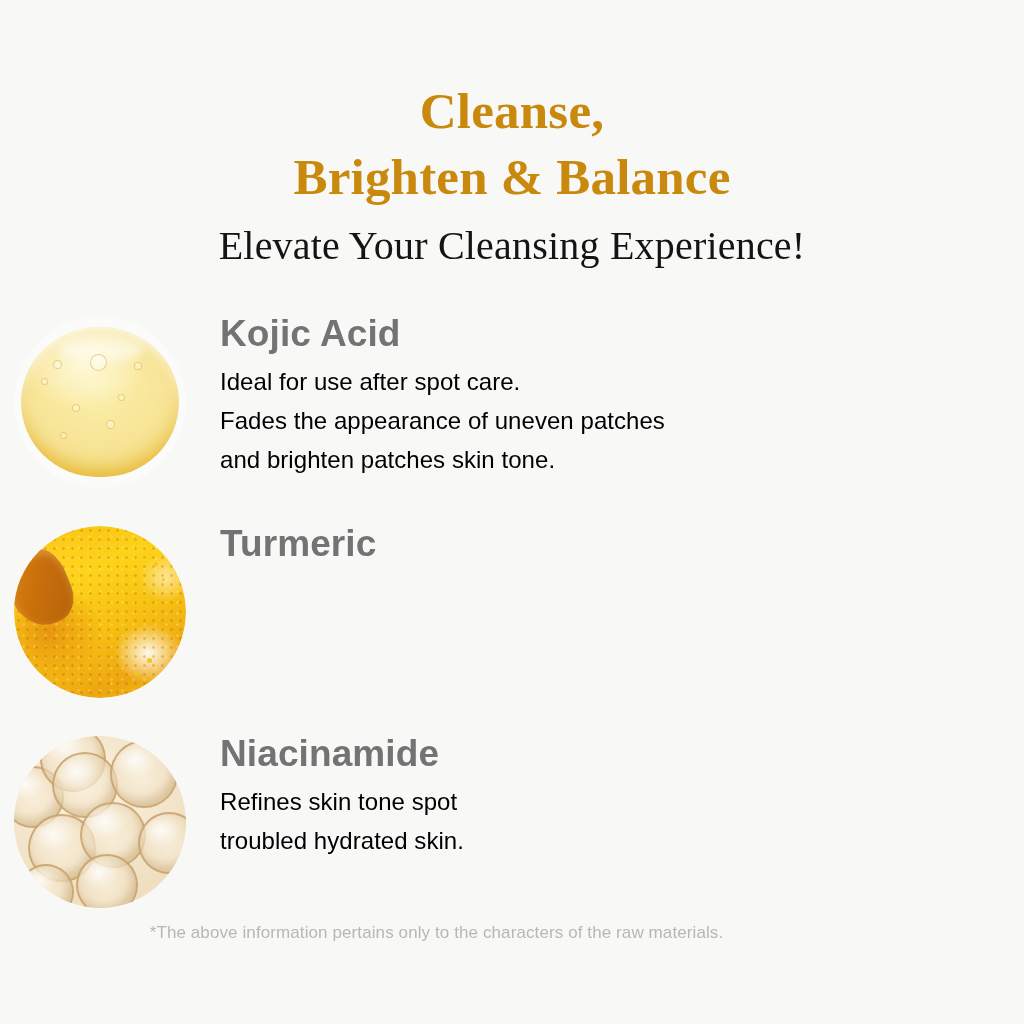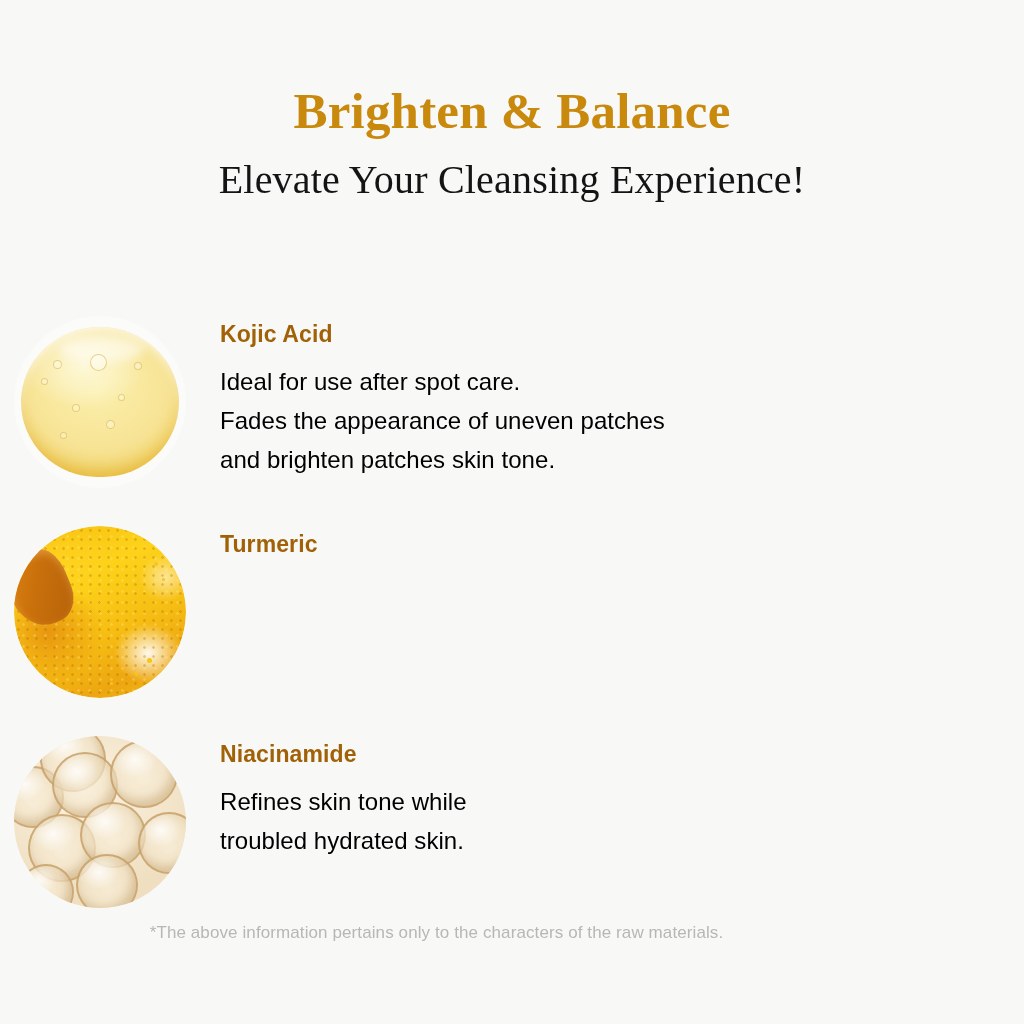"Cleanse," span.title-line { html: none -> <span>Cleanse,</span> }
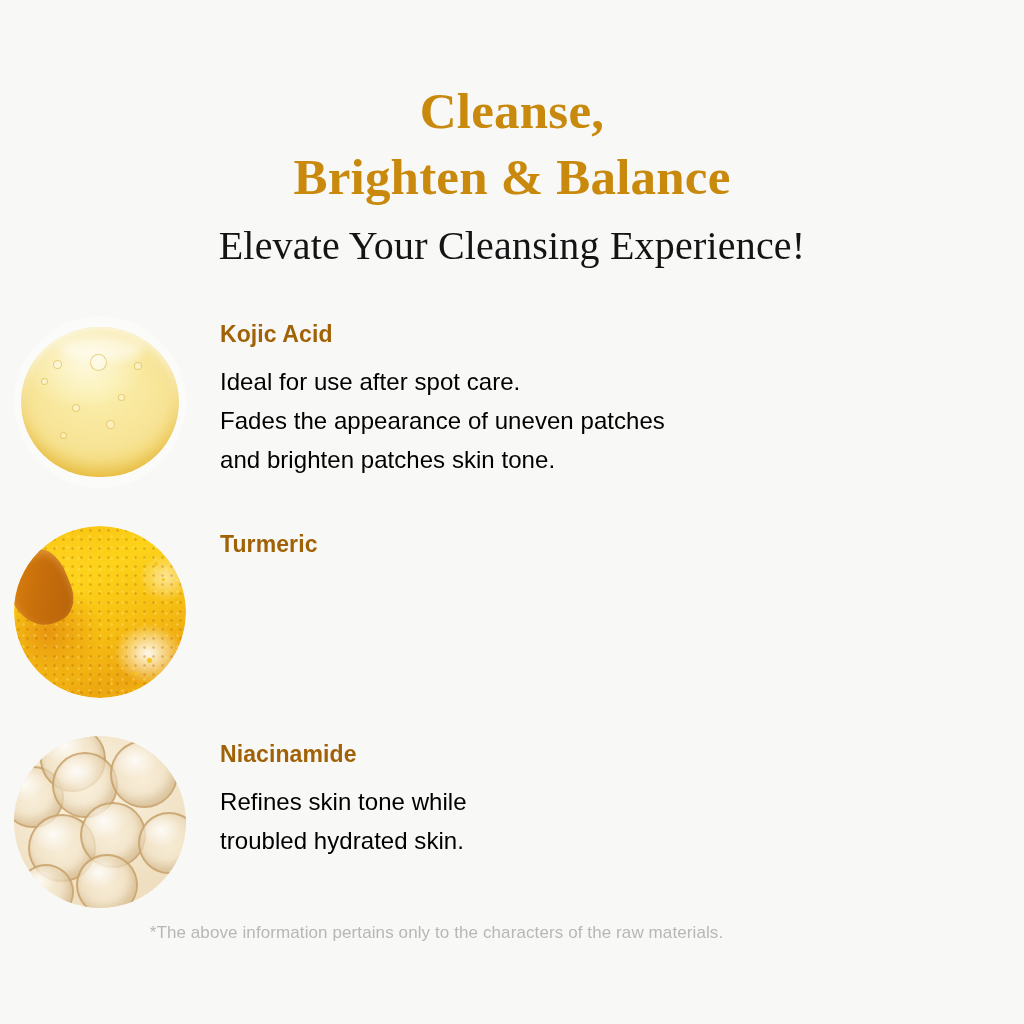"Kojic Acid" .ing-name { color: #a16207 -> #737373; font-size: 23px -> 37px }
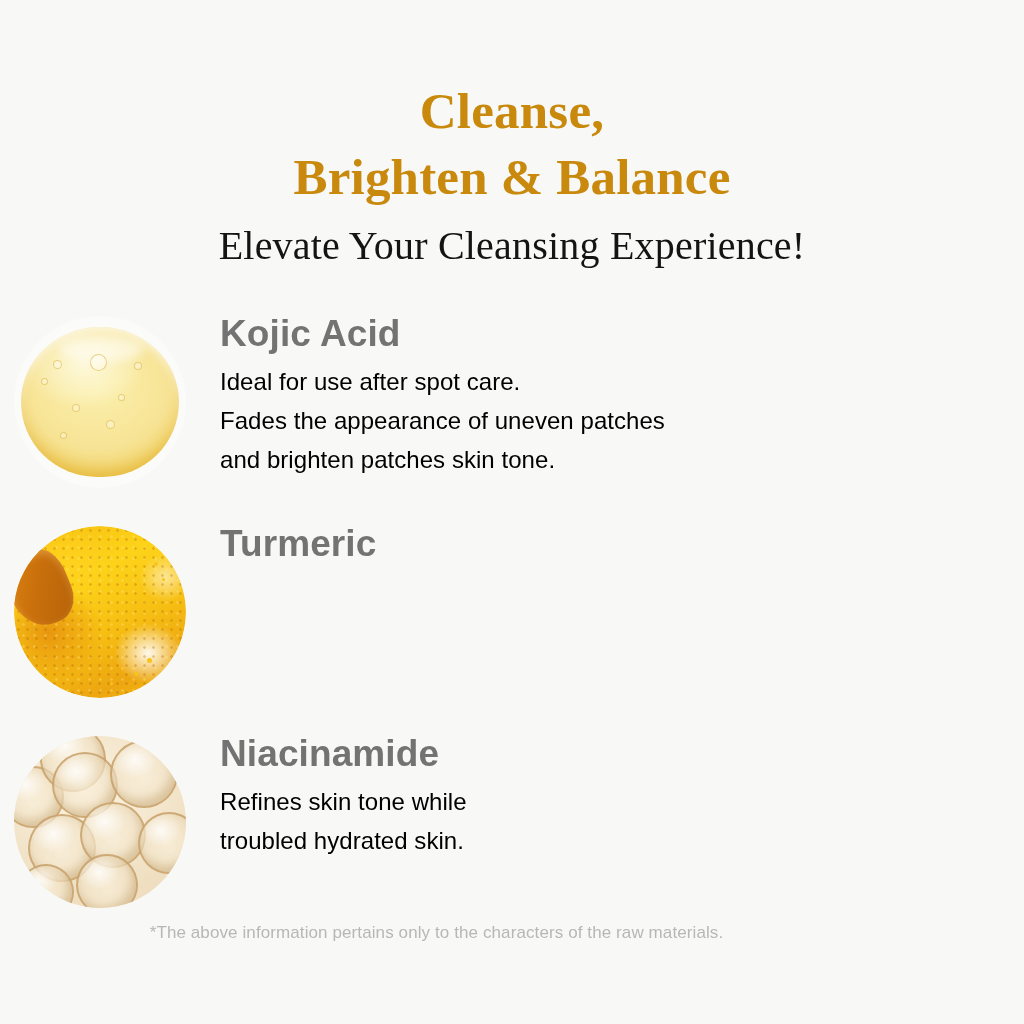"Refines skin tone while" span { text: while -> spot }
